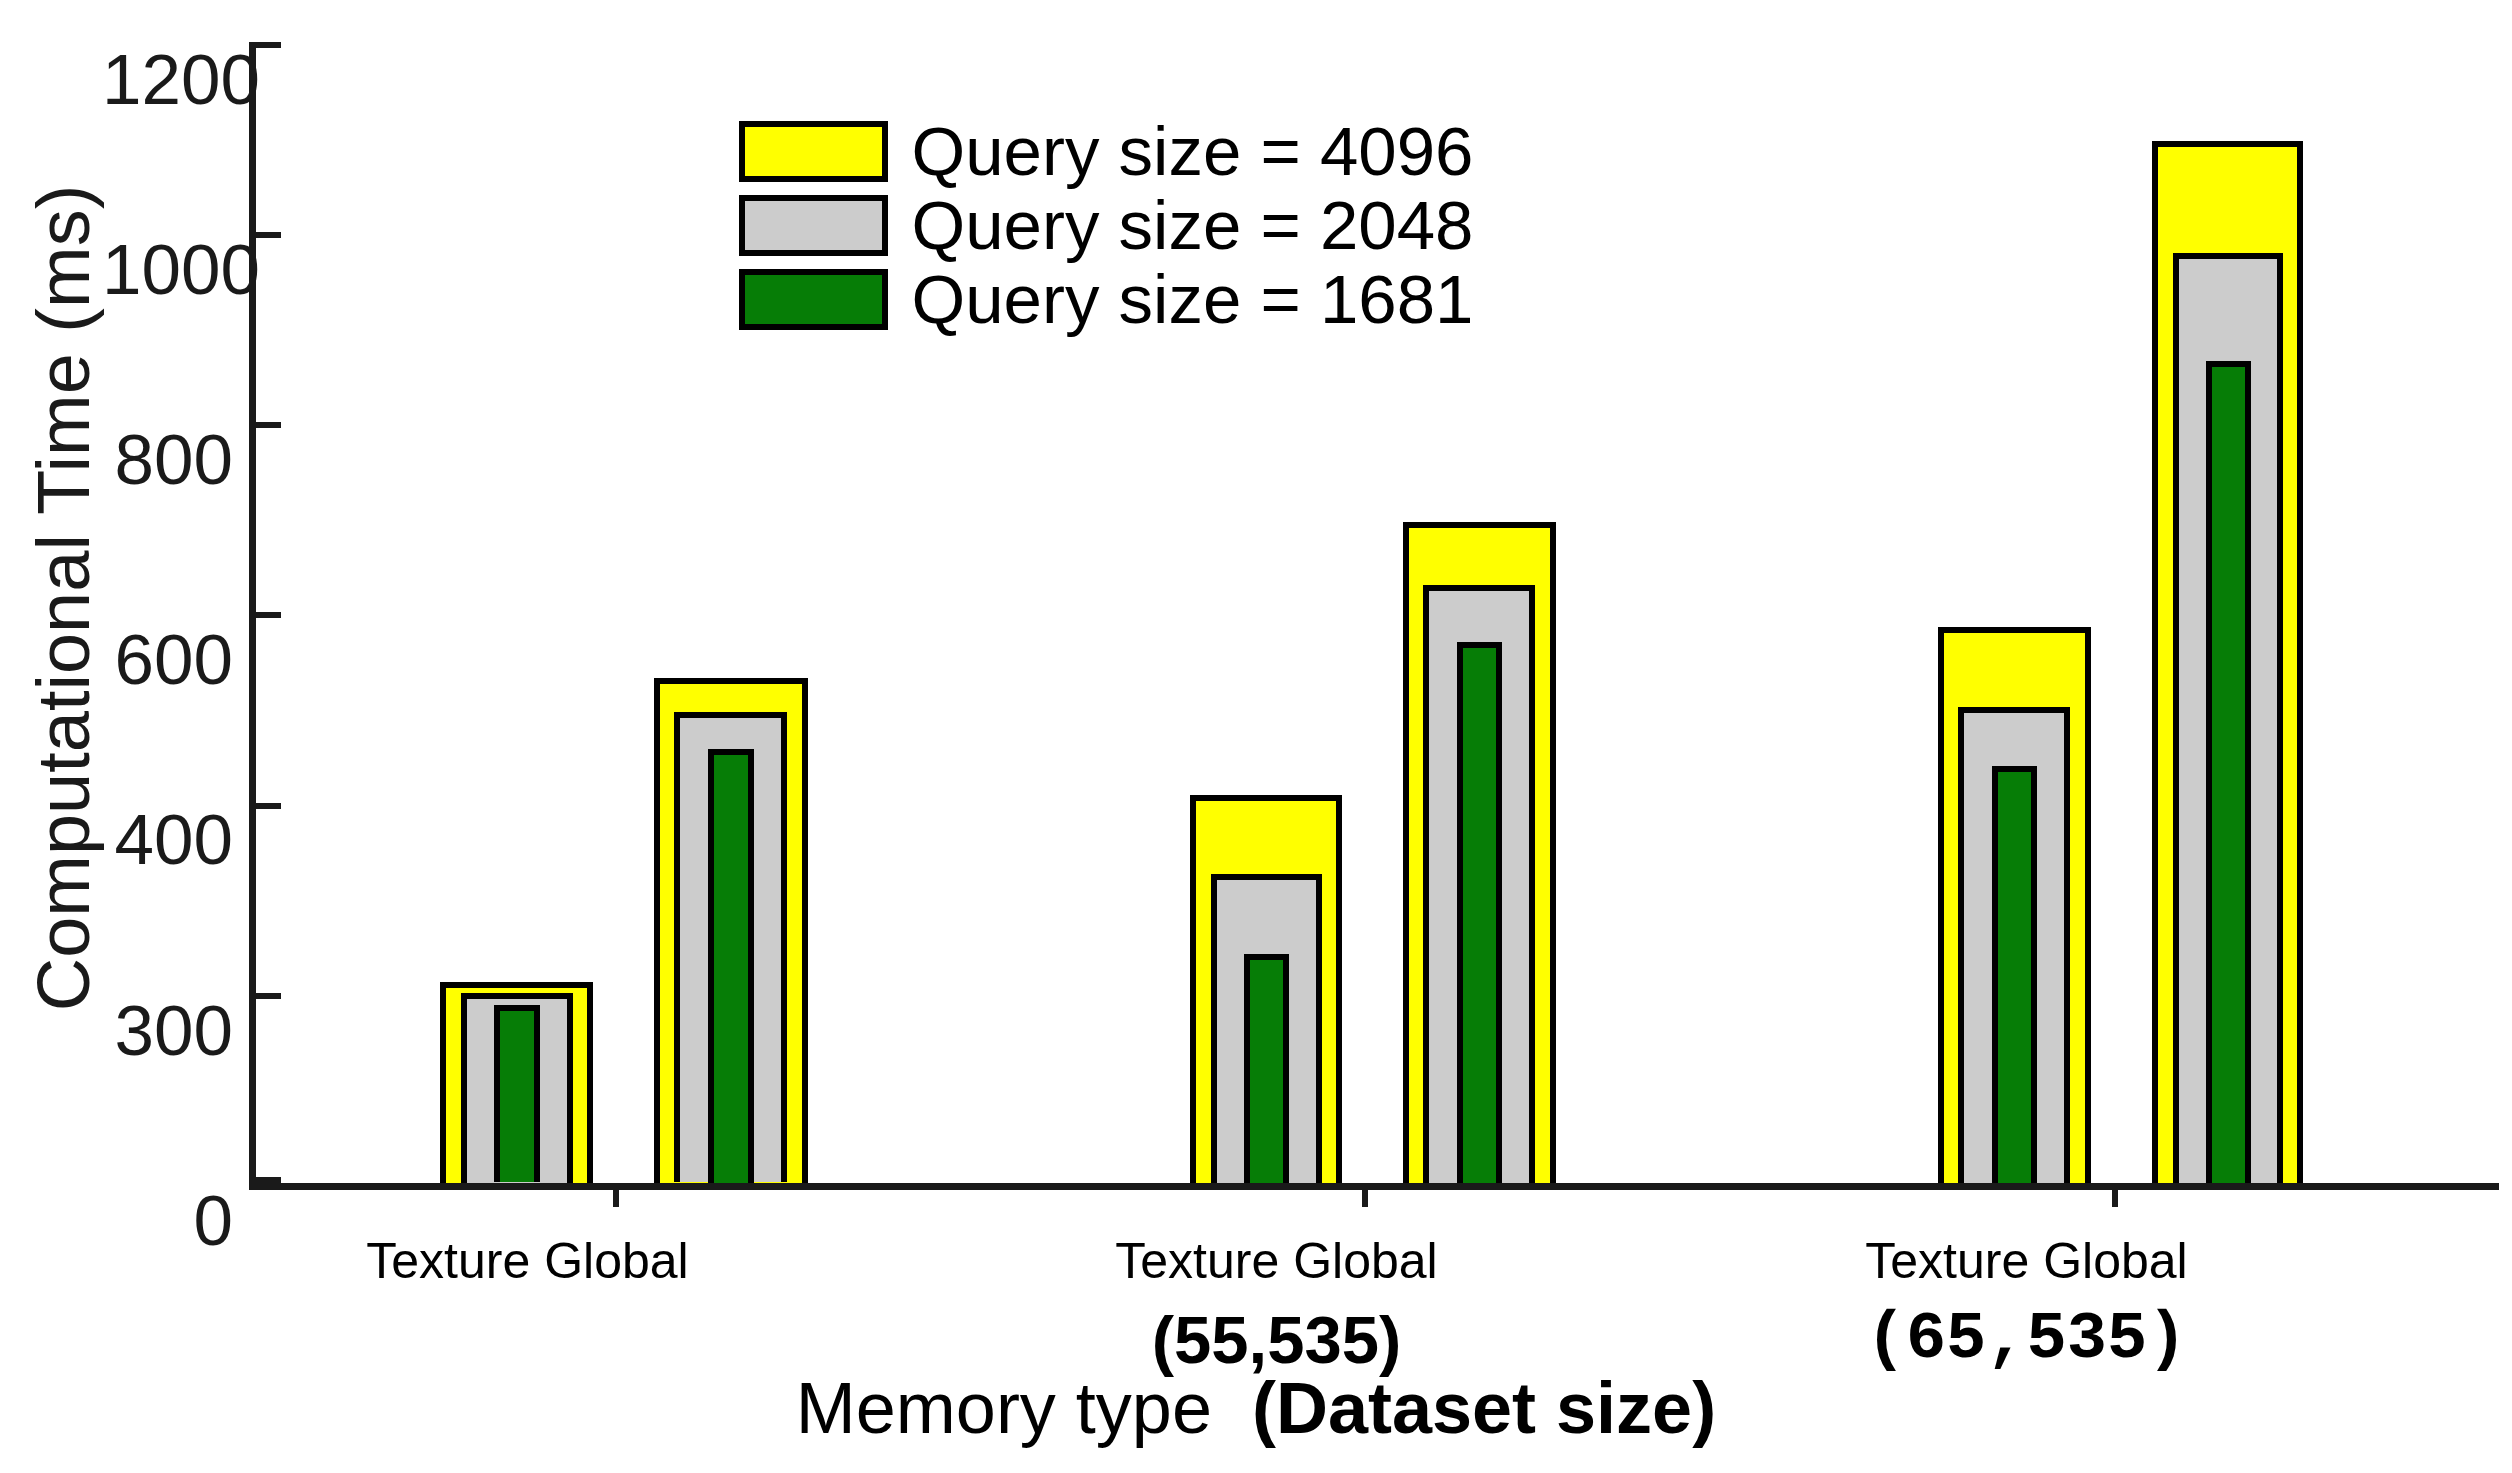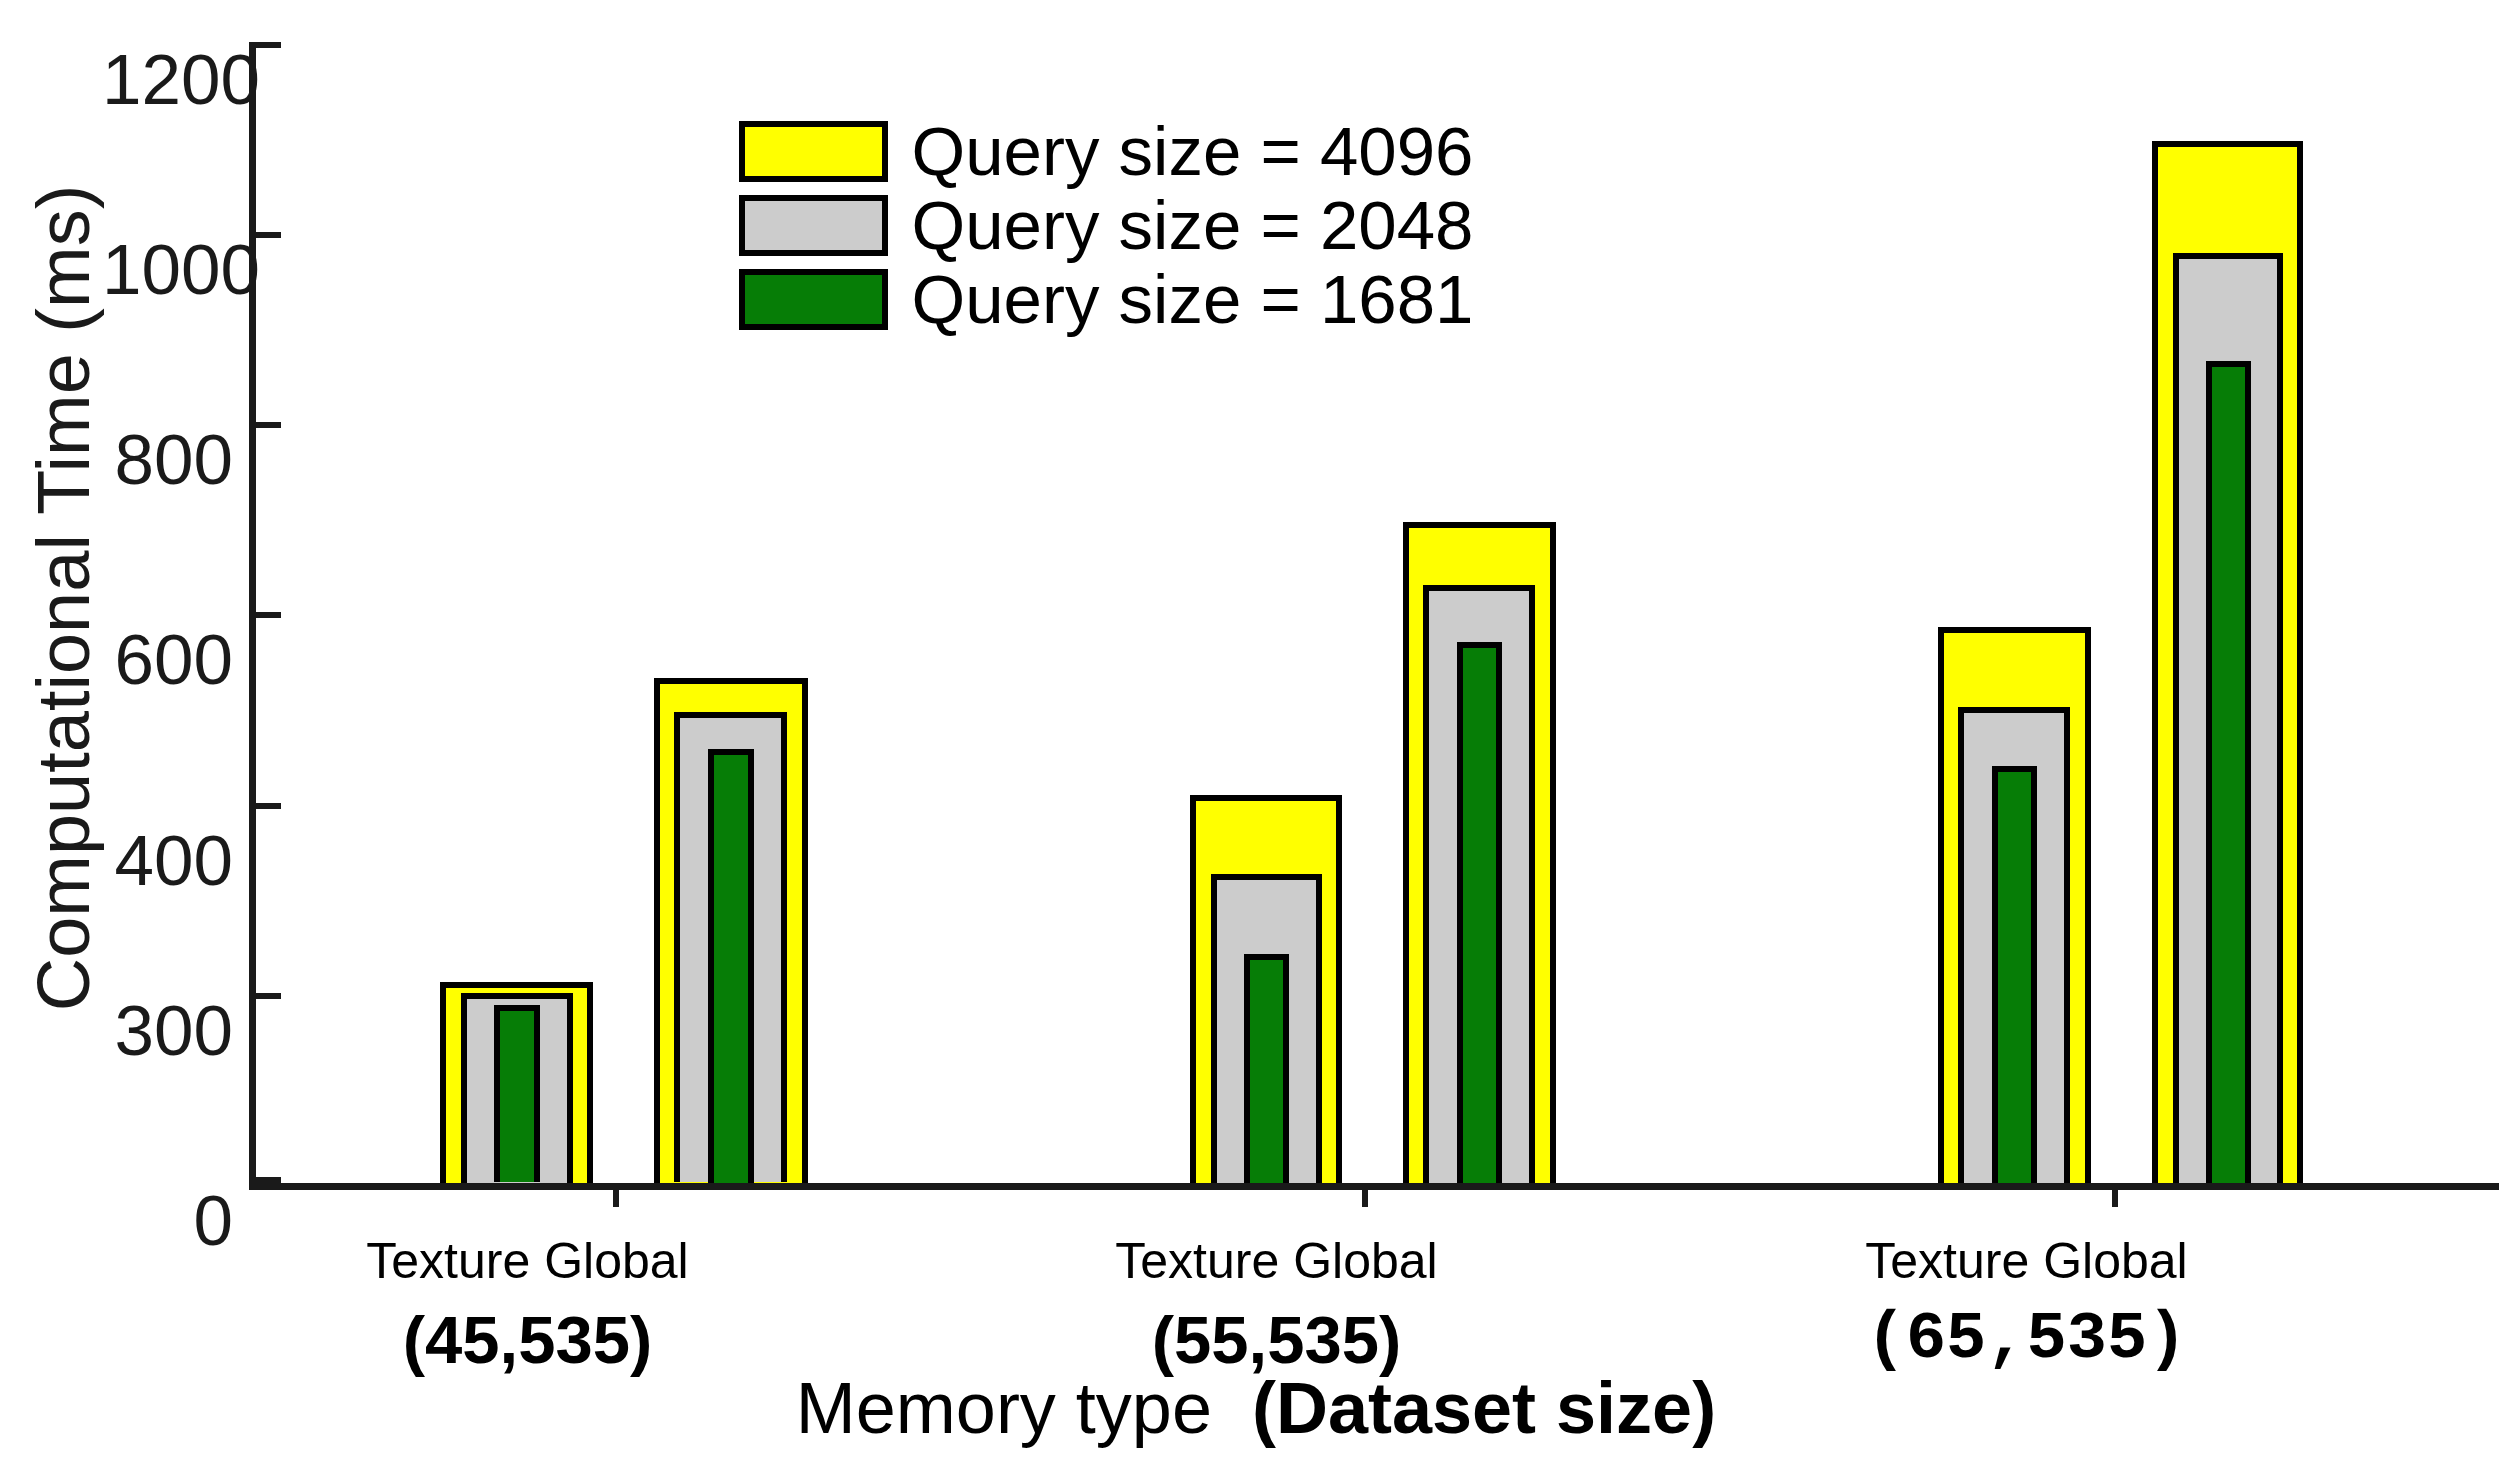"400" div.ytick-label { top: 788px -> 767px }
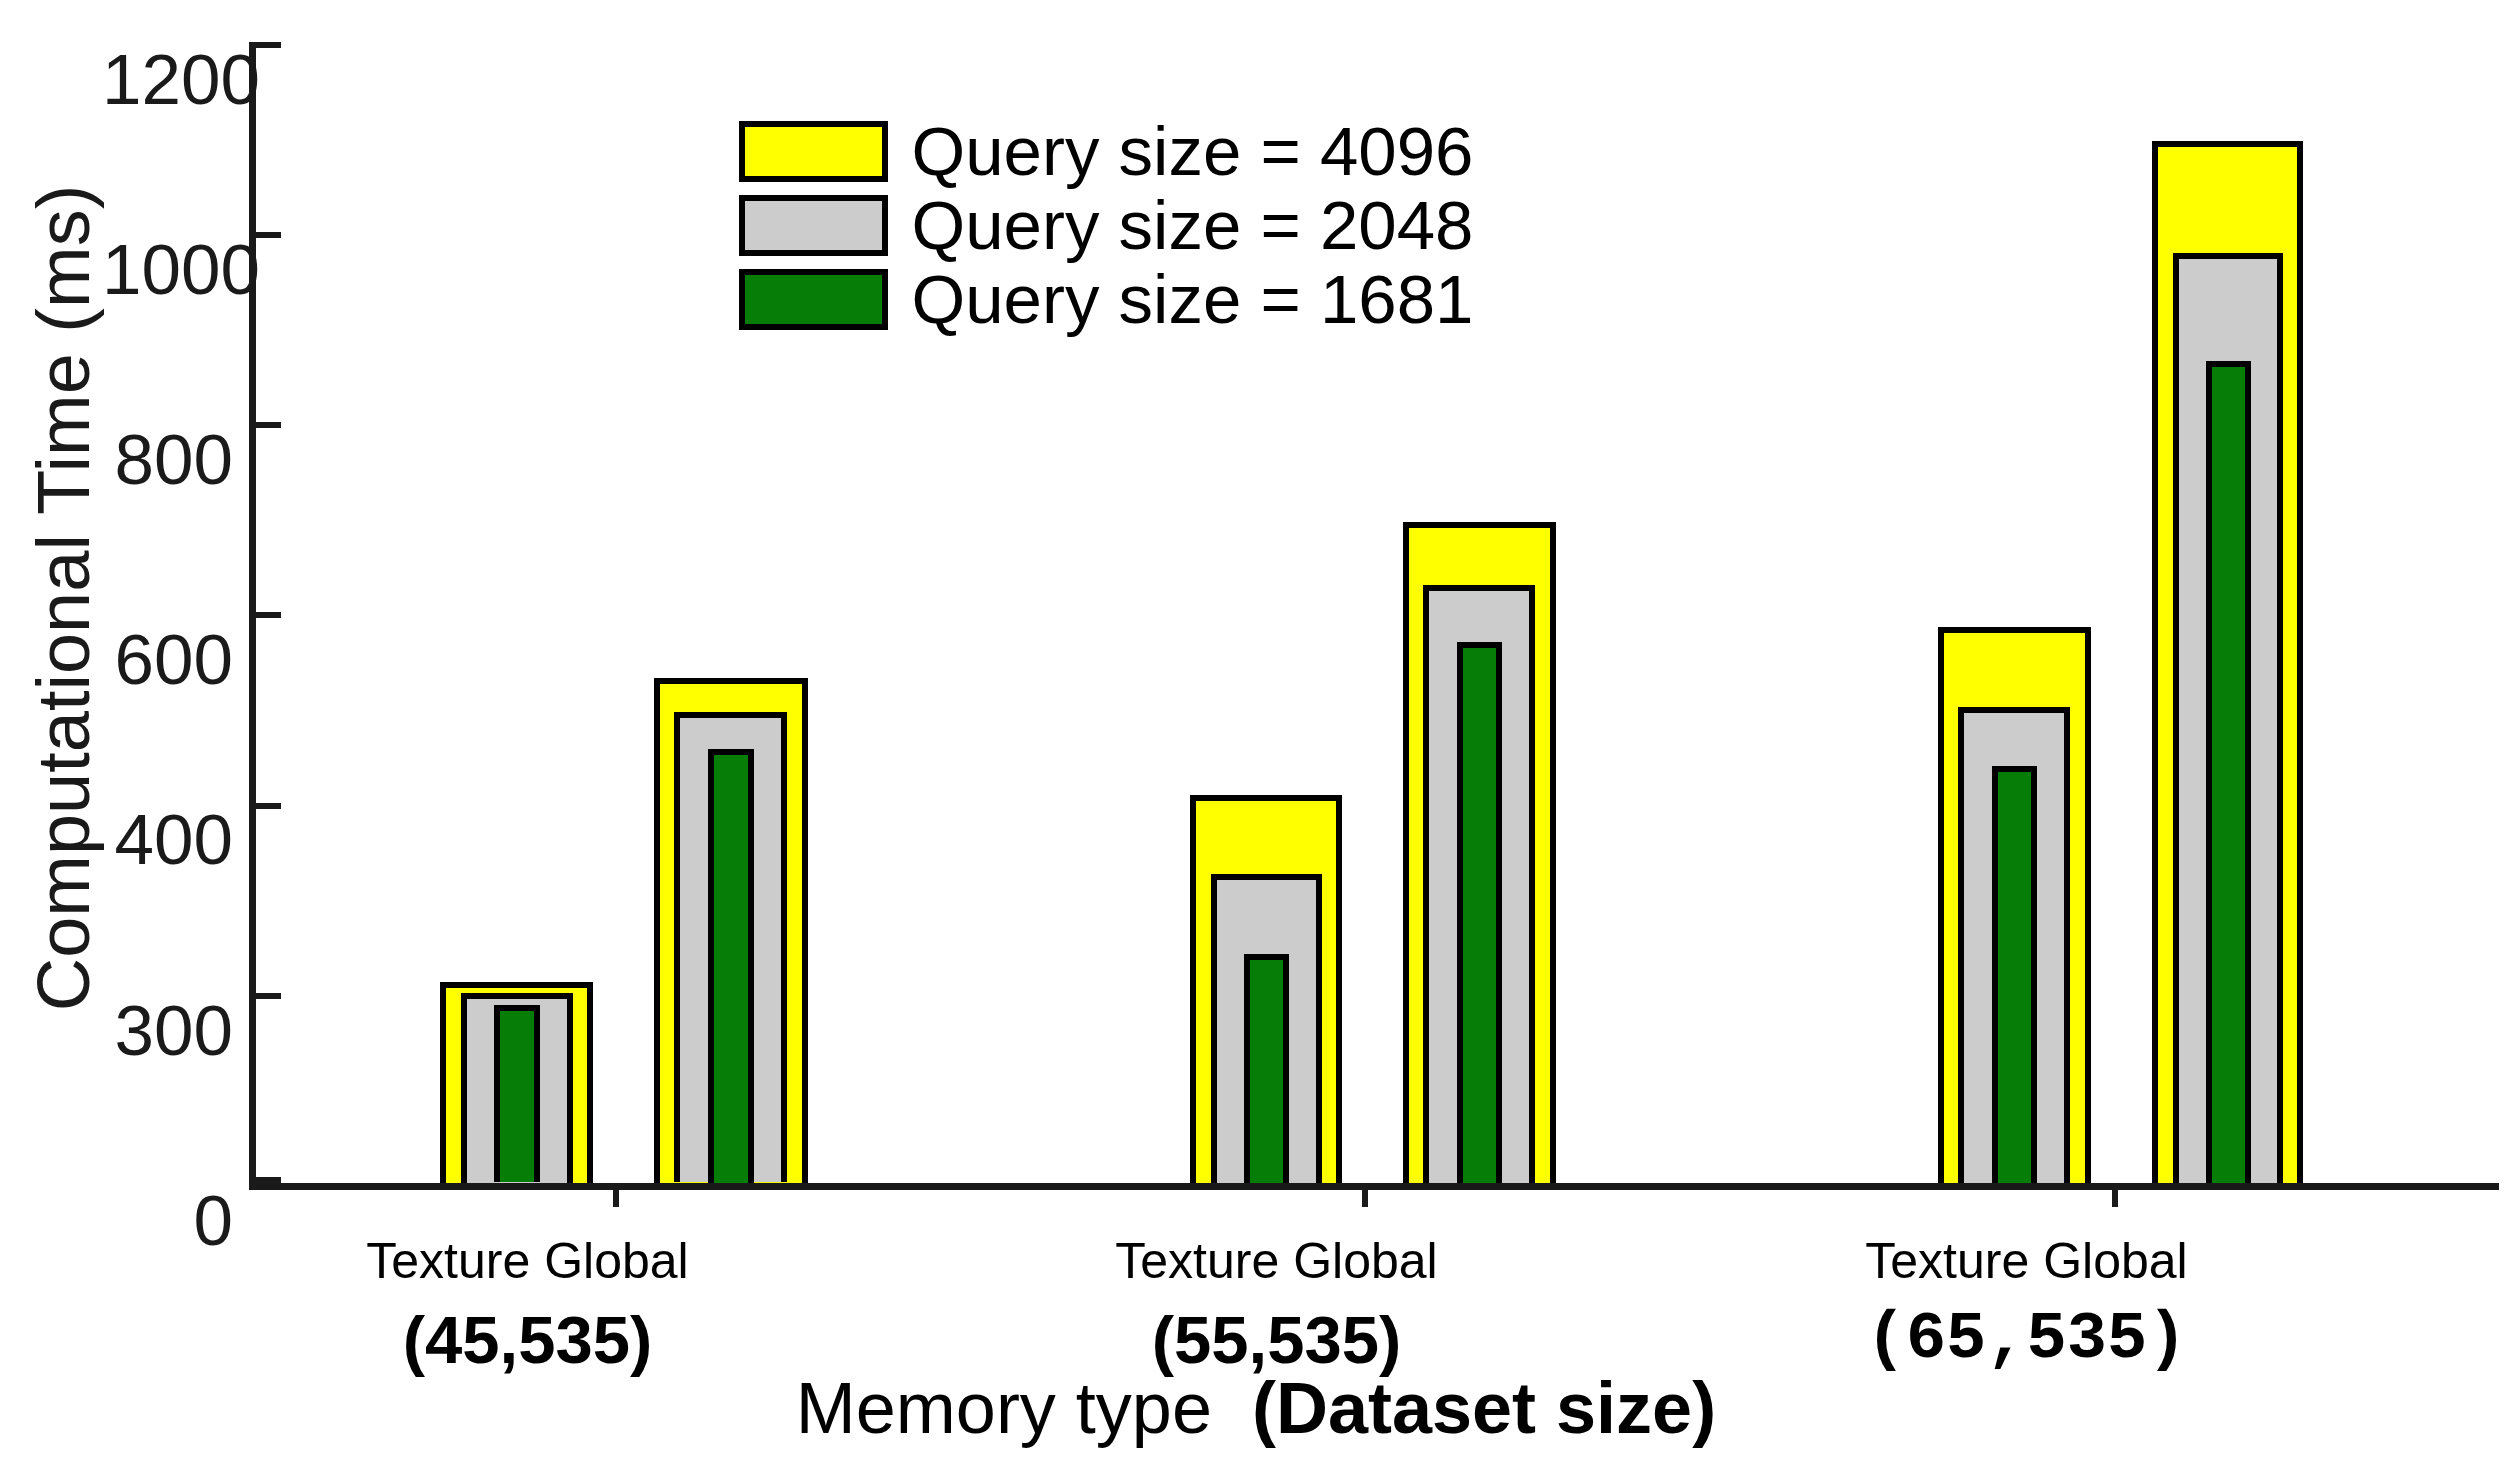"(45,535)" div.dslabel { html: <div>(45,535)</div> -> none }
